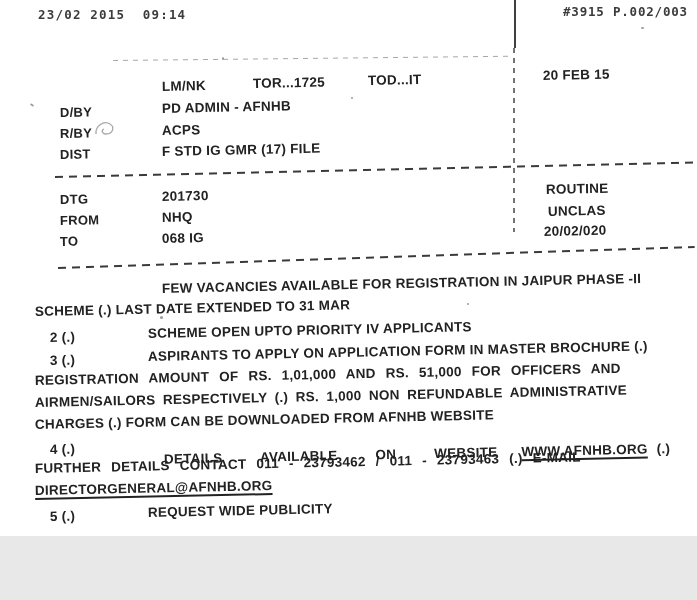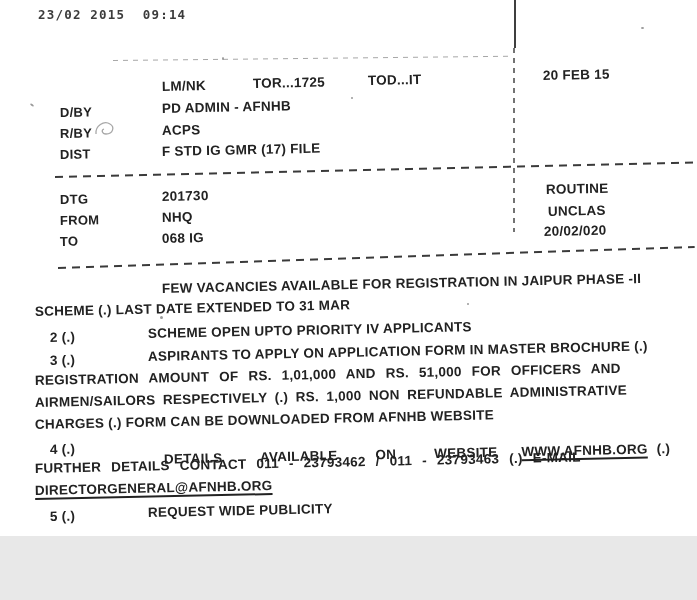"#3915 P.002/003" div.t { html: none -> <div>#3915 P.002/003</div> }
